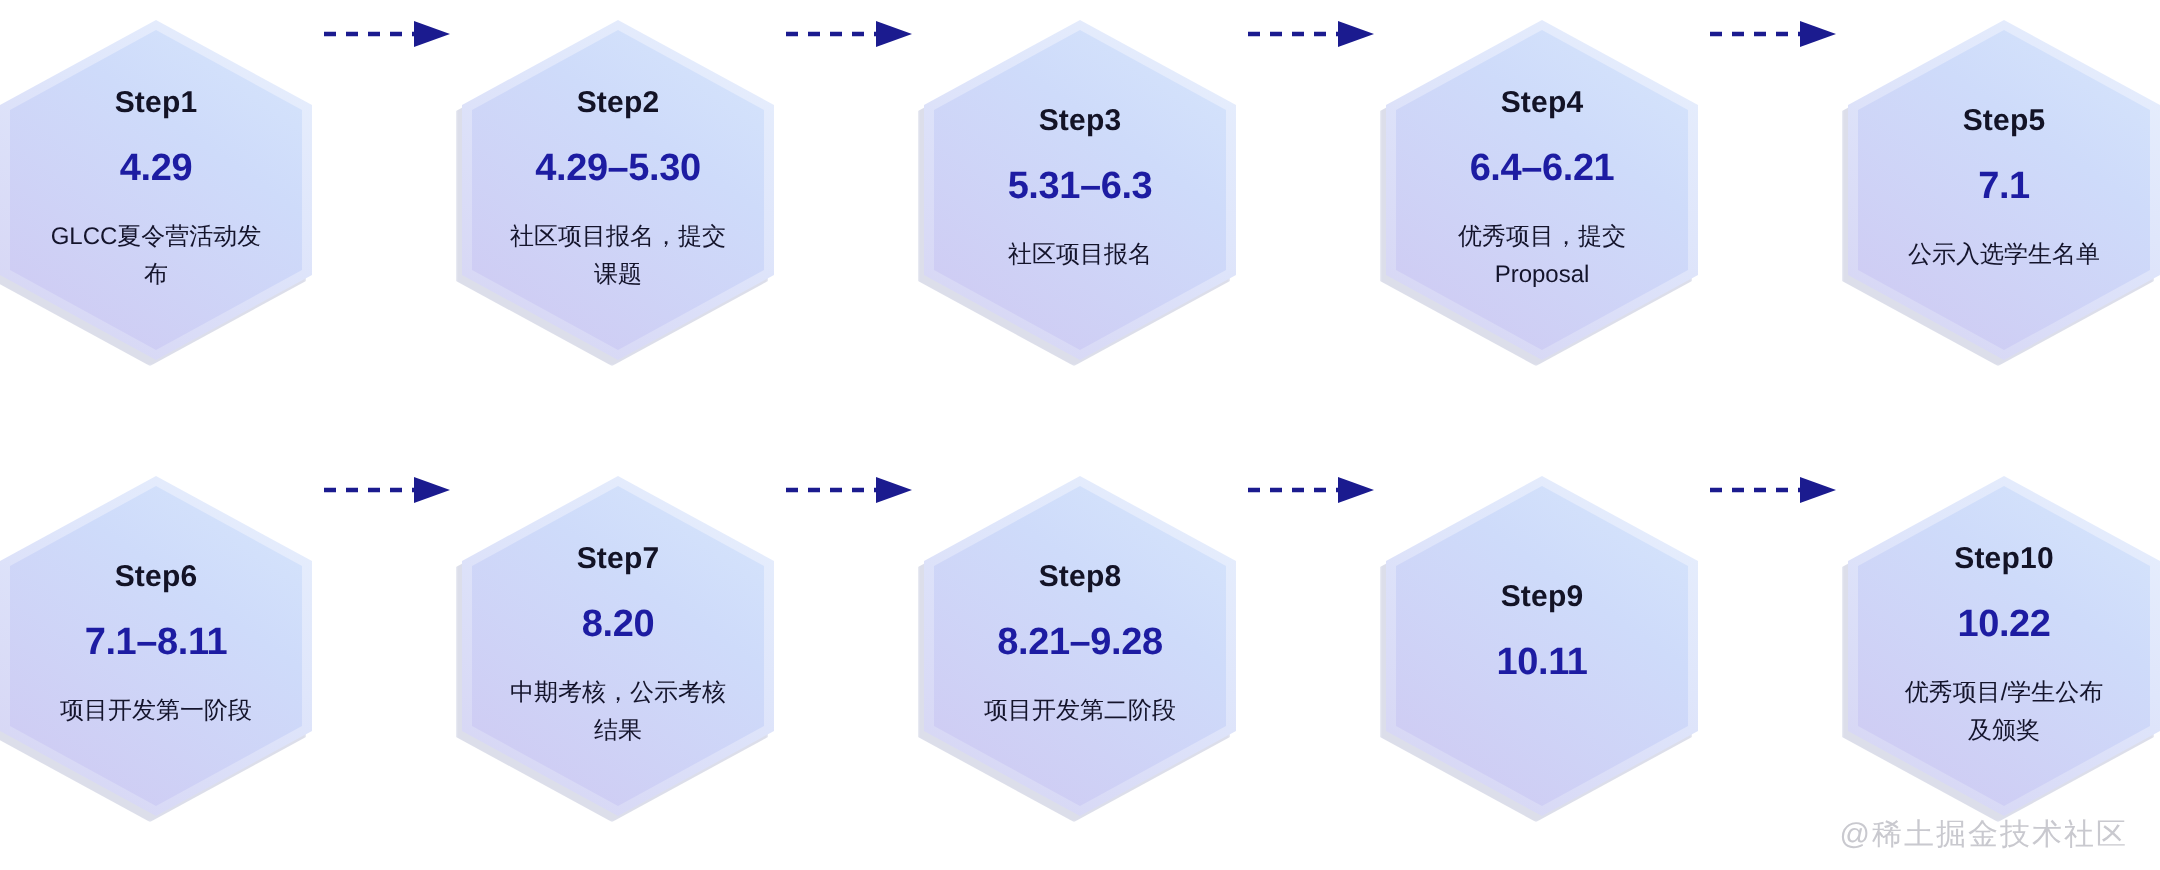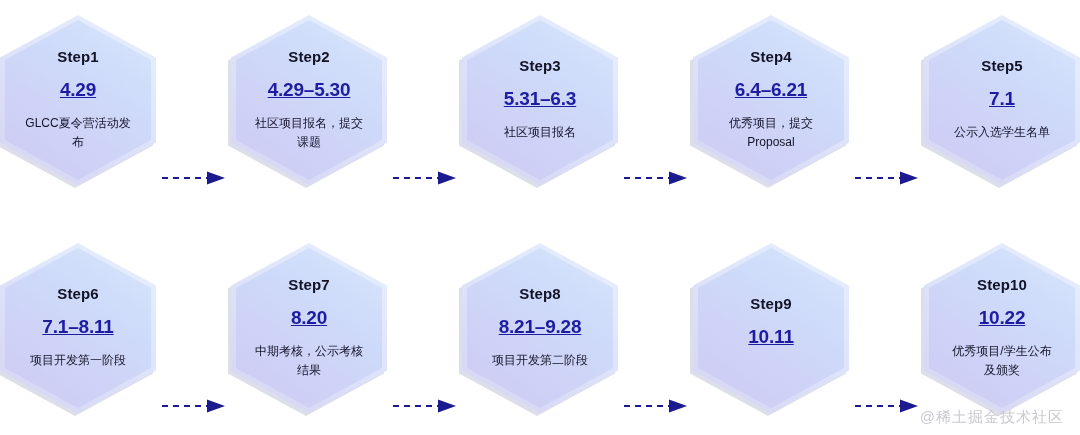"Step1" .flow-row { align-items: flex-end -> flex-start }
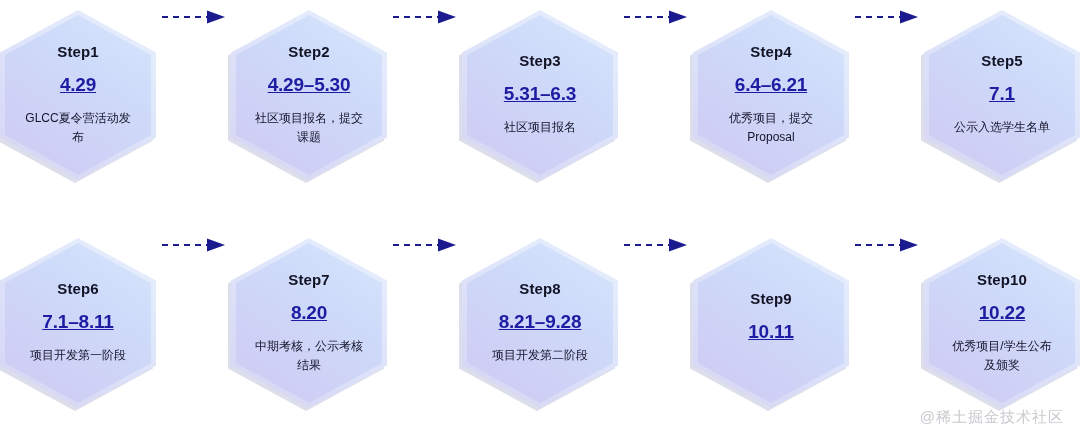"4.29" .step-date { text-decoration: underline -> none }
